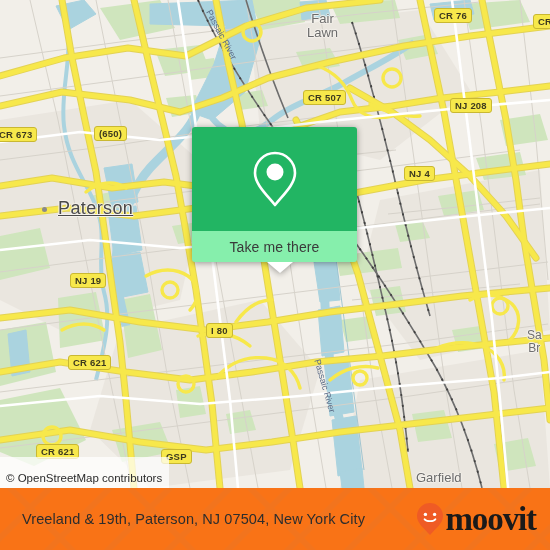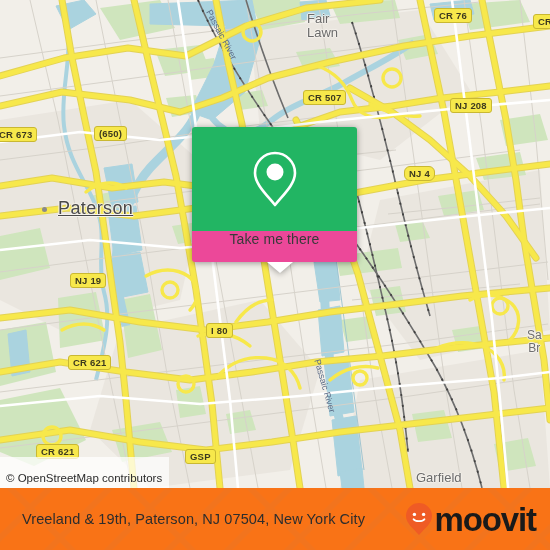"Fair" .place.town { text-align: left -> center }
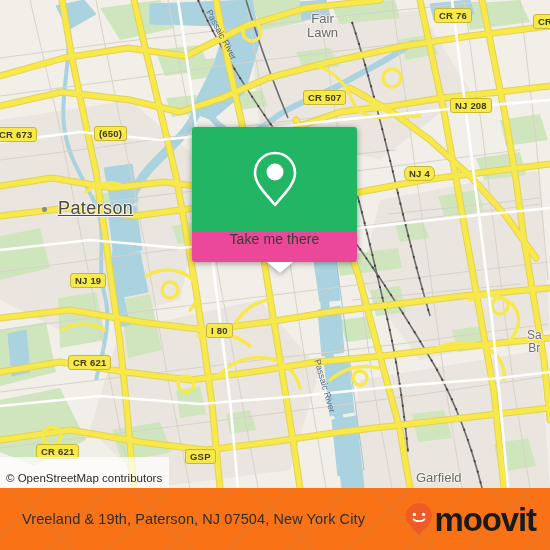"NJ 4" div.shield { border-radius: 6px -> none }
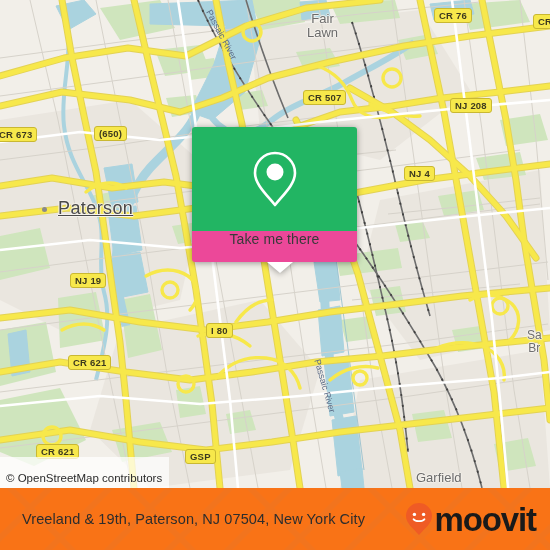"Take me there" .card-bottom { align-items: flex-start -> center; background: #ec4899 -> #86efac }
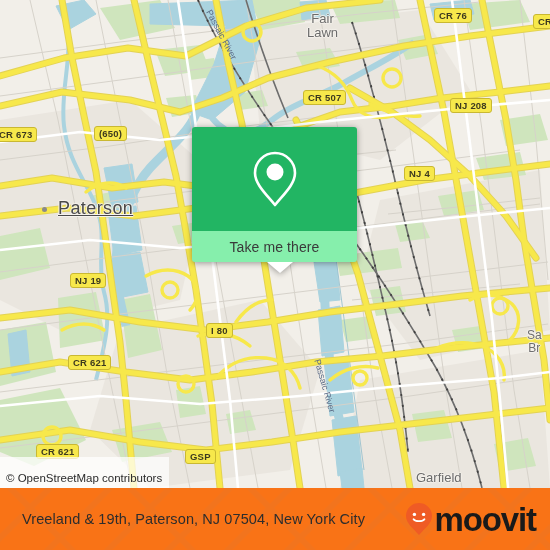"GSP" div.shield { margin-left: 24px -> none }
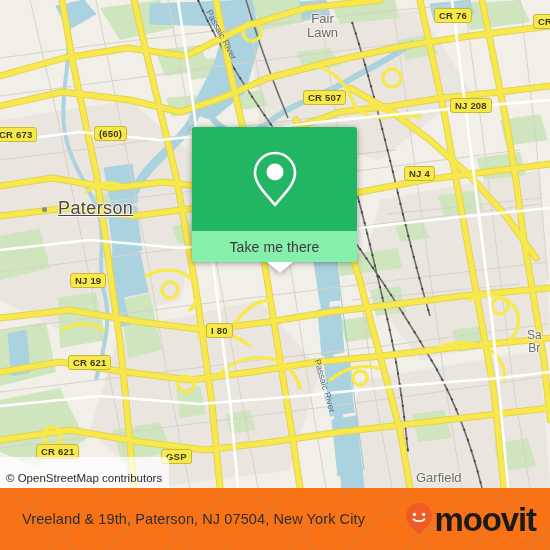"moovit" .brand .wordmark { font-family: Liberation Sans, sans-serif -> Liberation Serif, serif }
